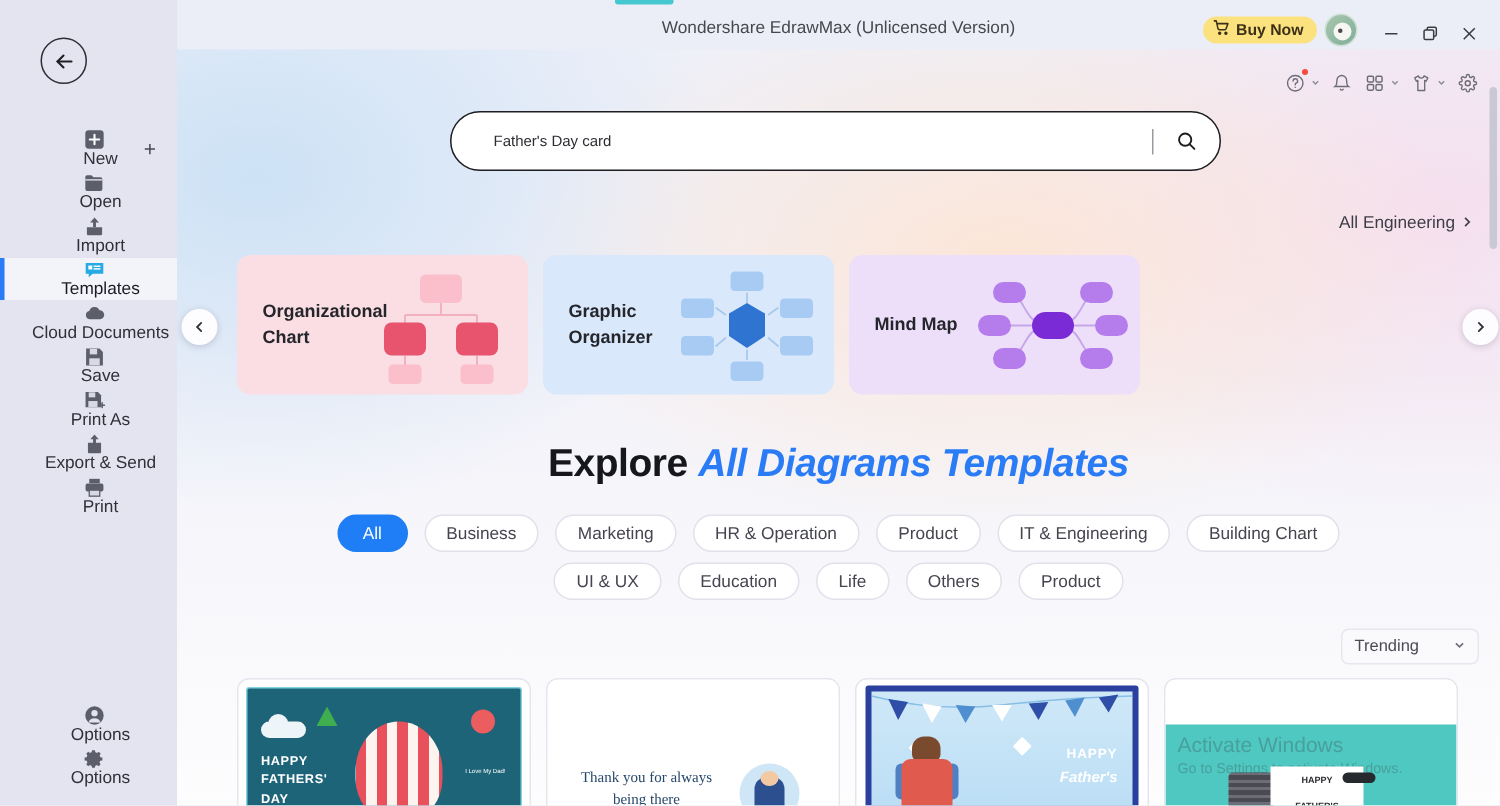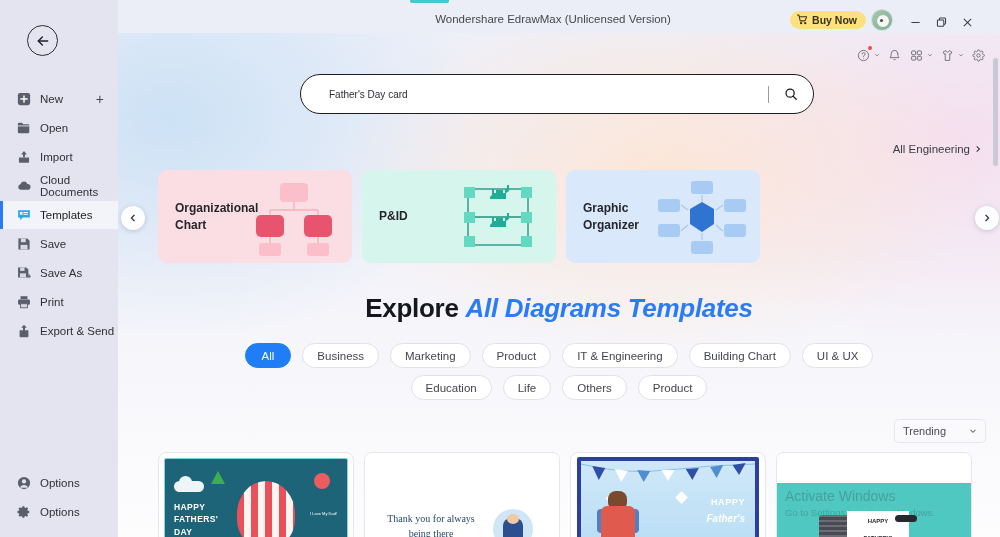"Wondershare EdrawMax (Unlicensed" .titlebar { right: 12px -> 0 }
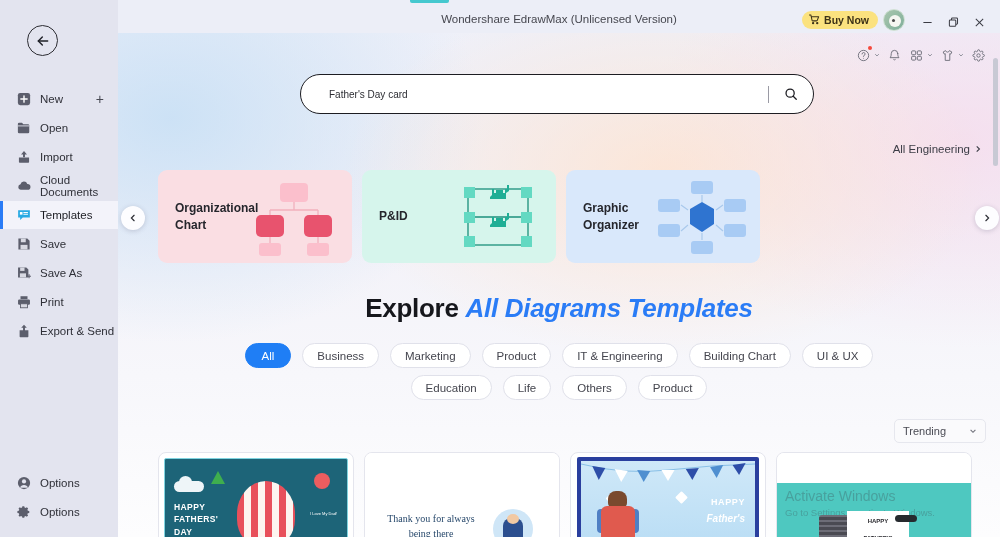"New" .side-item { flex-direction: none -> column }
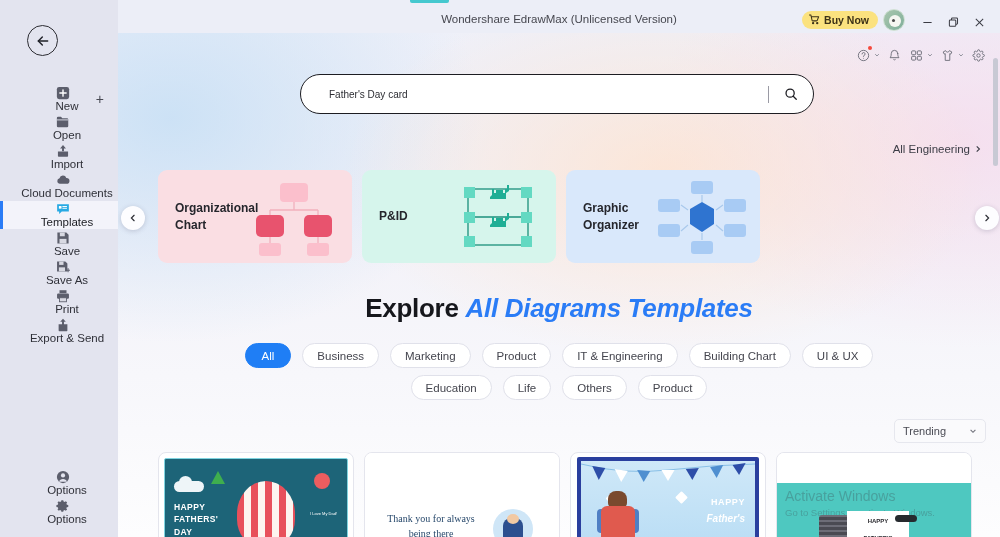"Cloud Documents" div.side-item { order: before "Templates" -> after "Templates" }
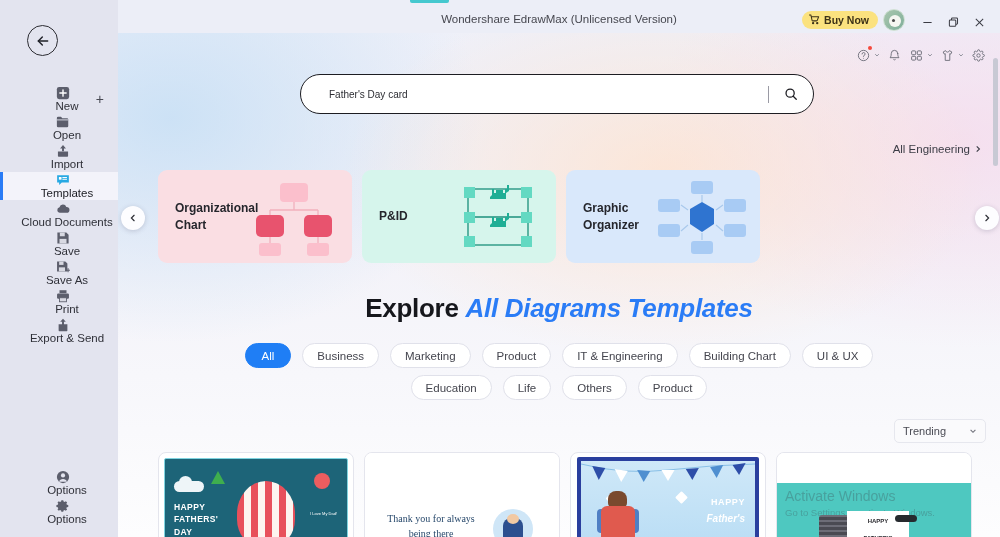"P&ID" div.ccard { html: <div> <div>P&amp;ID</div> <svg> <rect></rect> <line></line> <rect></rect> <rect></rect> <rect></rect> <rect></rect> <rect></rect> <rect></rect> <path></path> <path></path> </svg> </div> -> none }
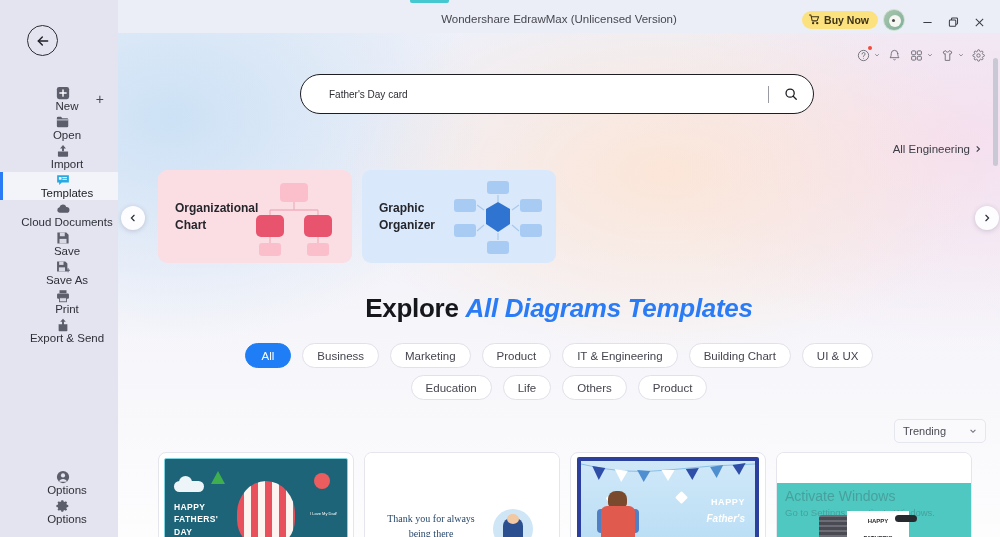"Mind Map" div.ccard { html: none -> <div> <div>Mind Map</div> <svg> <g> <path></path> </g> <rect></rect> <rect></rect> <rect></rect> <rect></rect> <rect></rect> <rect></rect> <rect></rect> </svg> </div> }
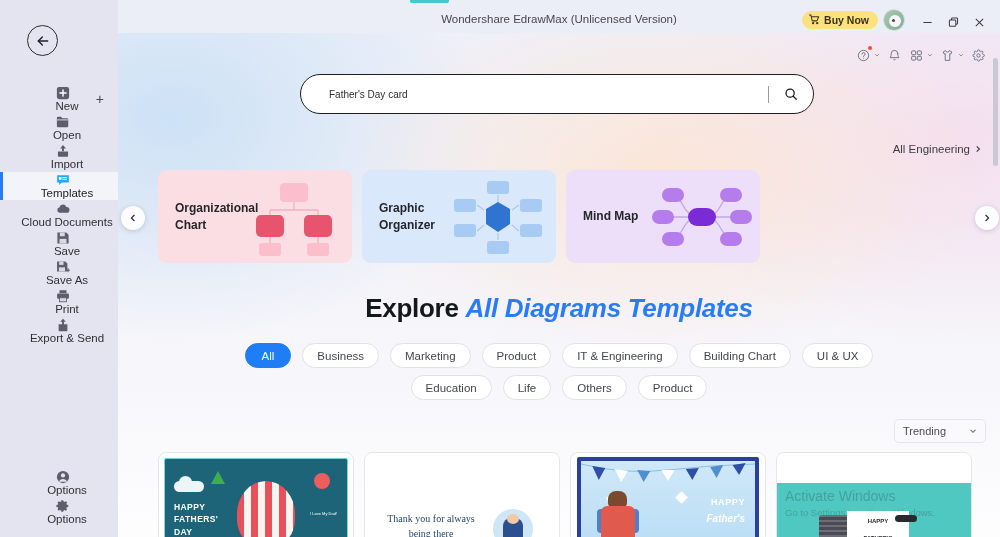"Save As" span.si-label { text: Save -> Print }
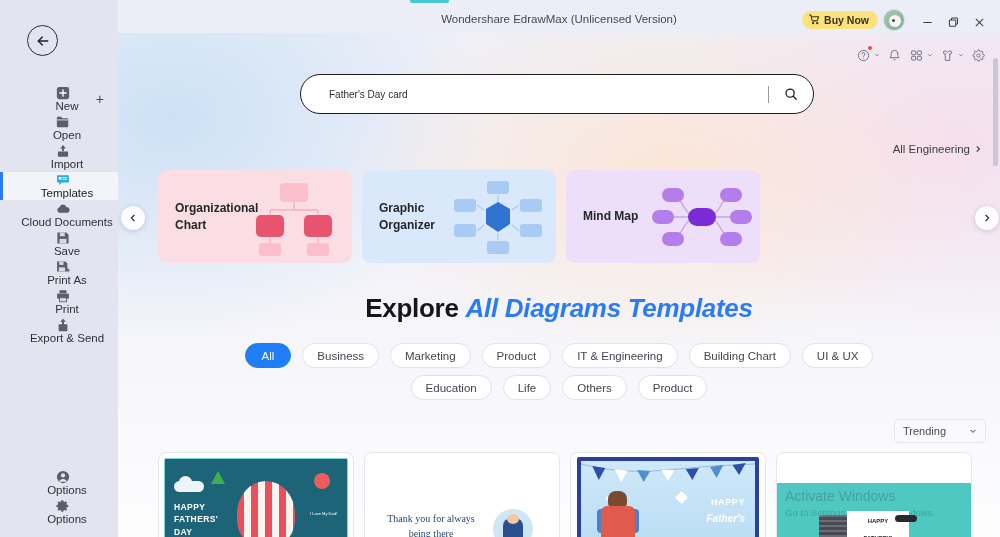"Print" div.side-item { order: before "Export & Send" -> after "Export & Send" }
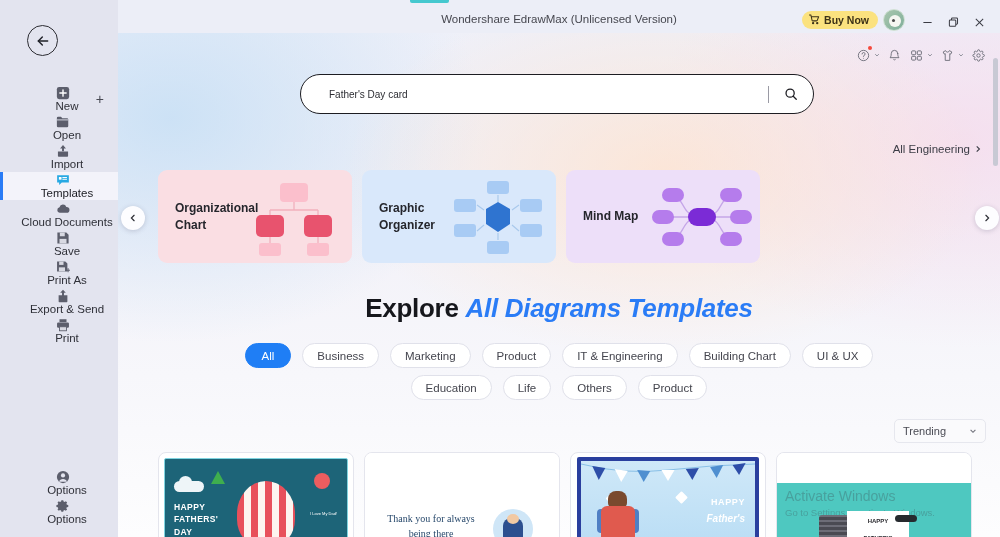"HR & Operation" div.pill { html: none -> <div>HR &amp; Operation</div> }
